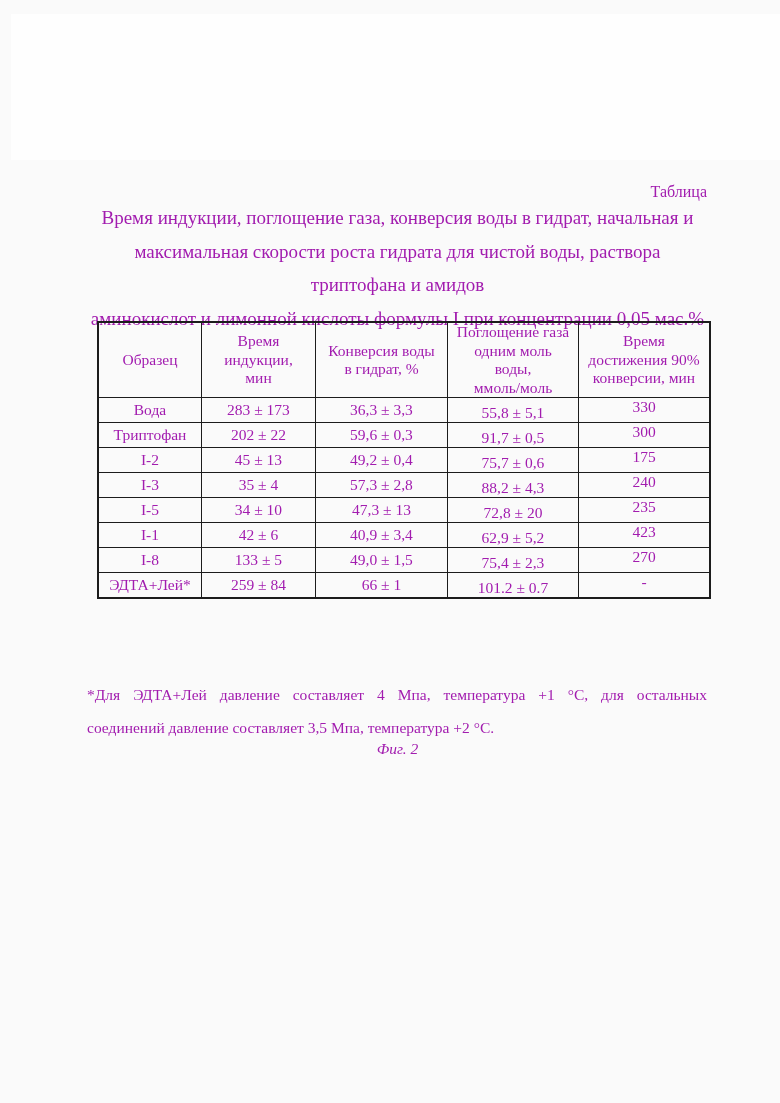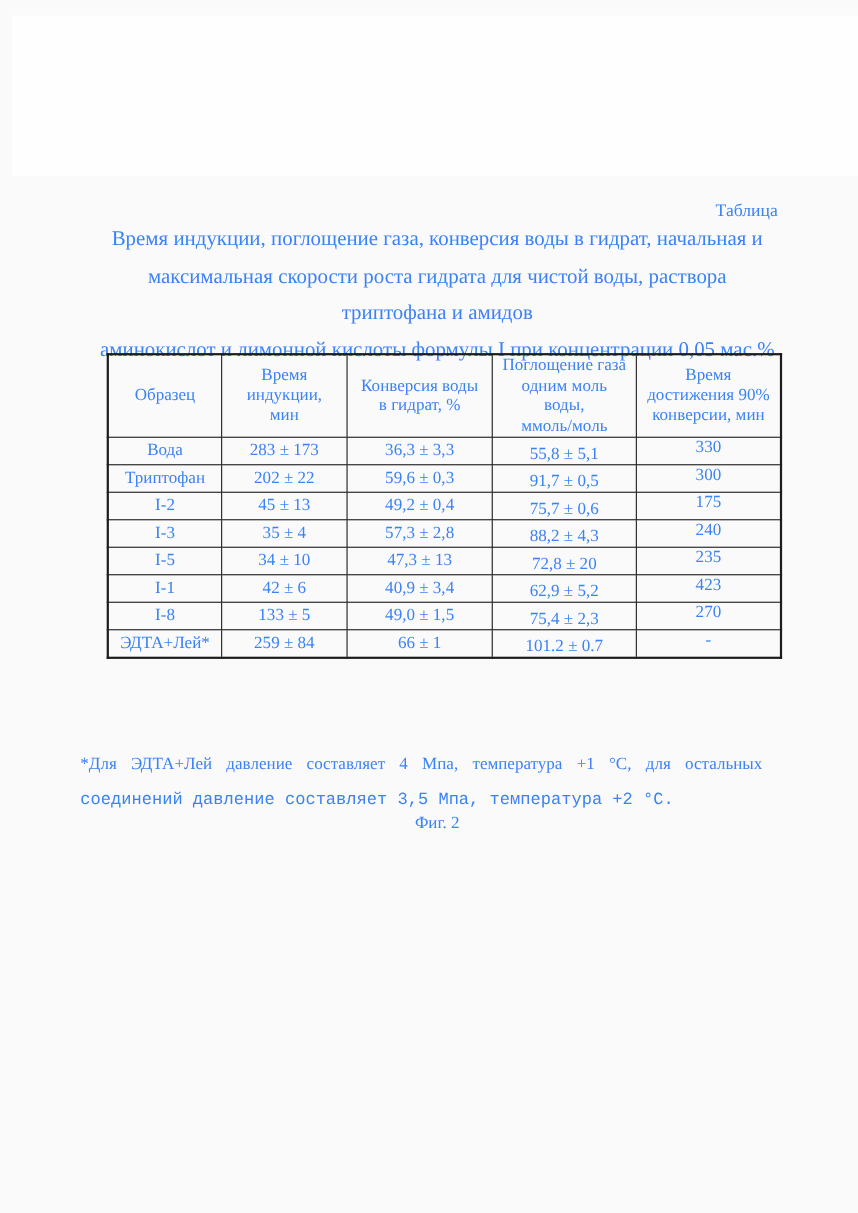"Таблица" .page { color: #3b82f6 -> #a21caf }
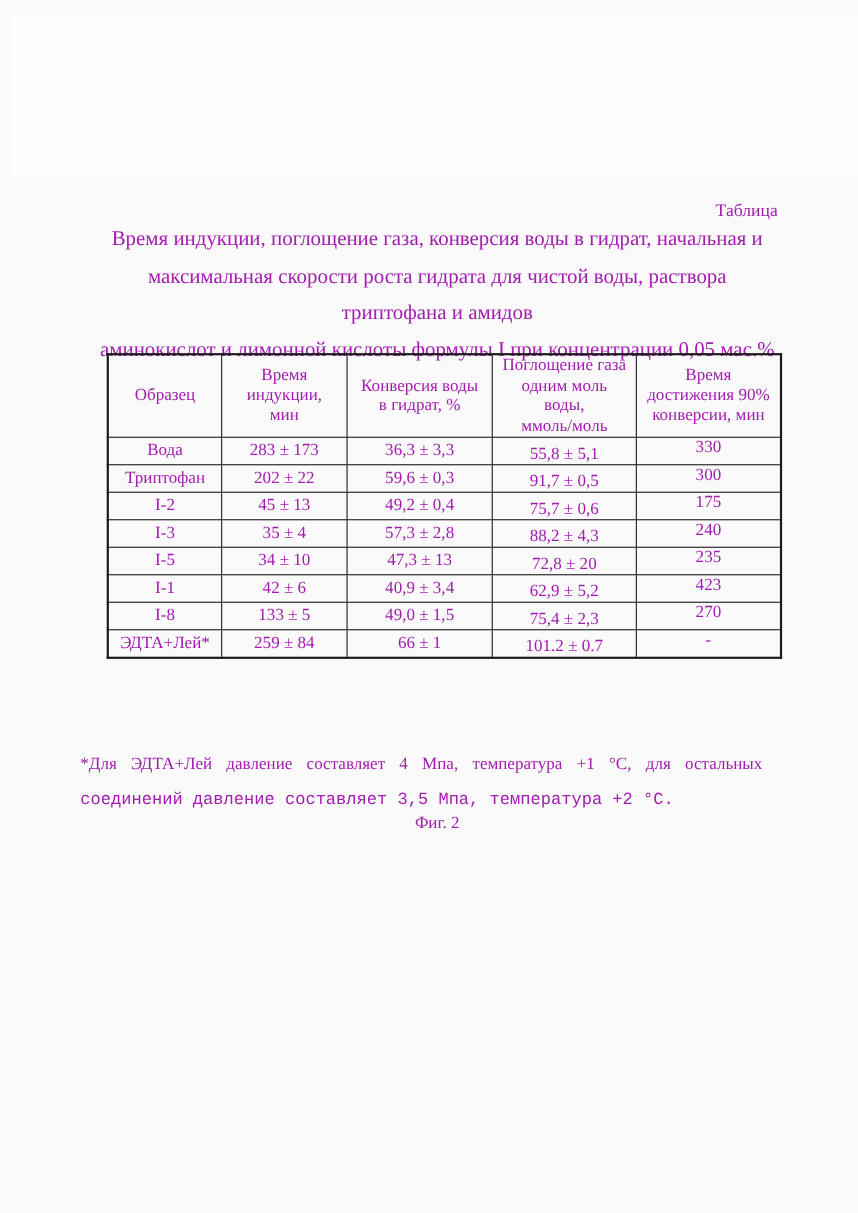"*Для ЭДТА+Лей давление составляет 4" .footnote { left: 73px -> 87px }
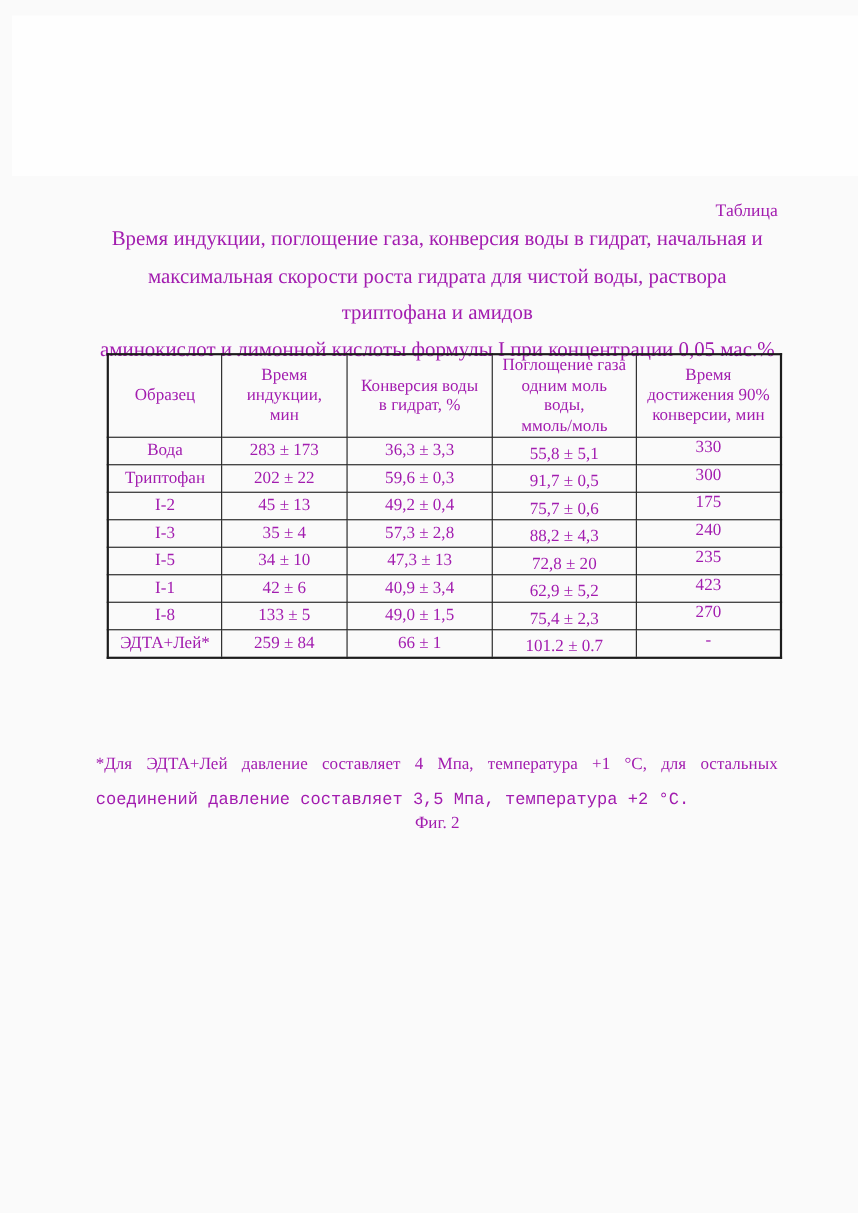"соединений давление составляет 3,5 Мпа," .fn-line2 { font-family: Liberation Mono, monospace -> none }
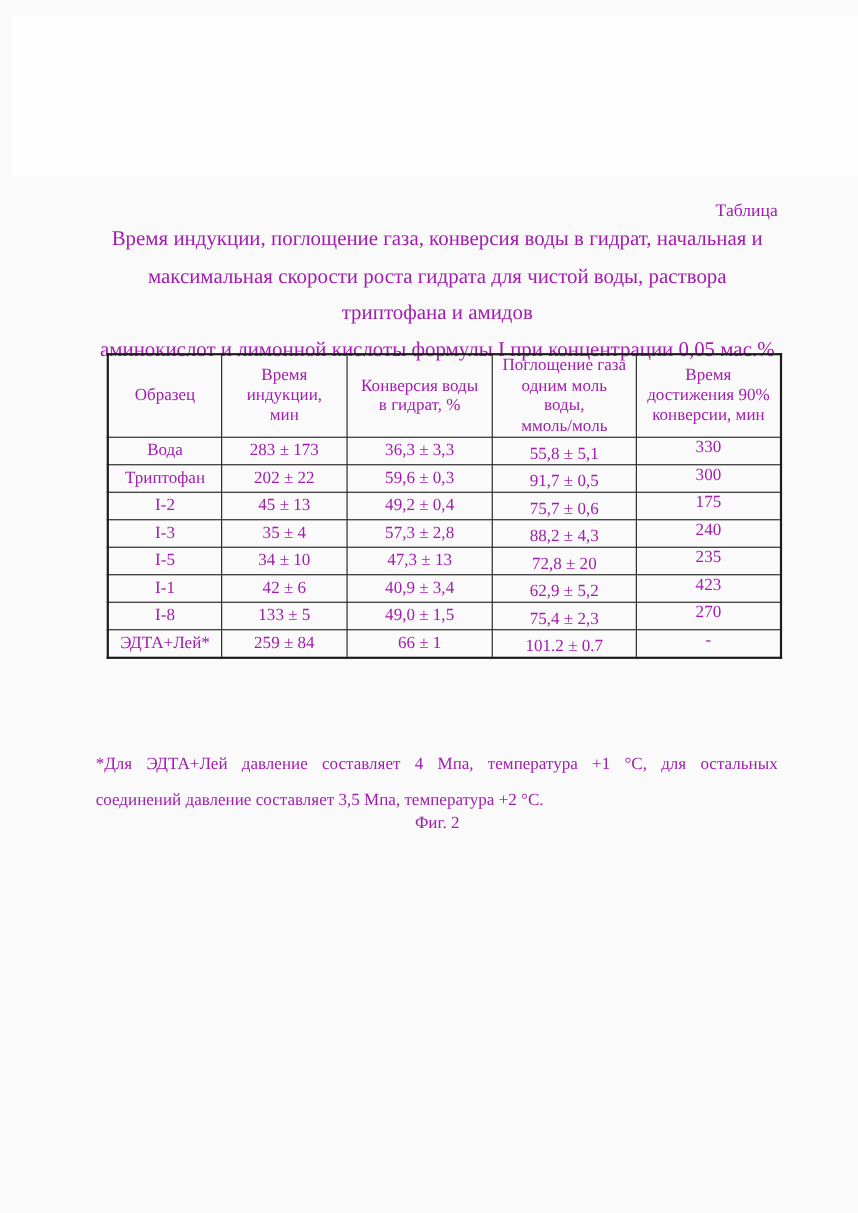"Фиг. 2" .fig-label { font-style: none -> italic }
